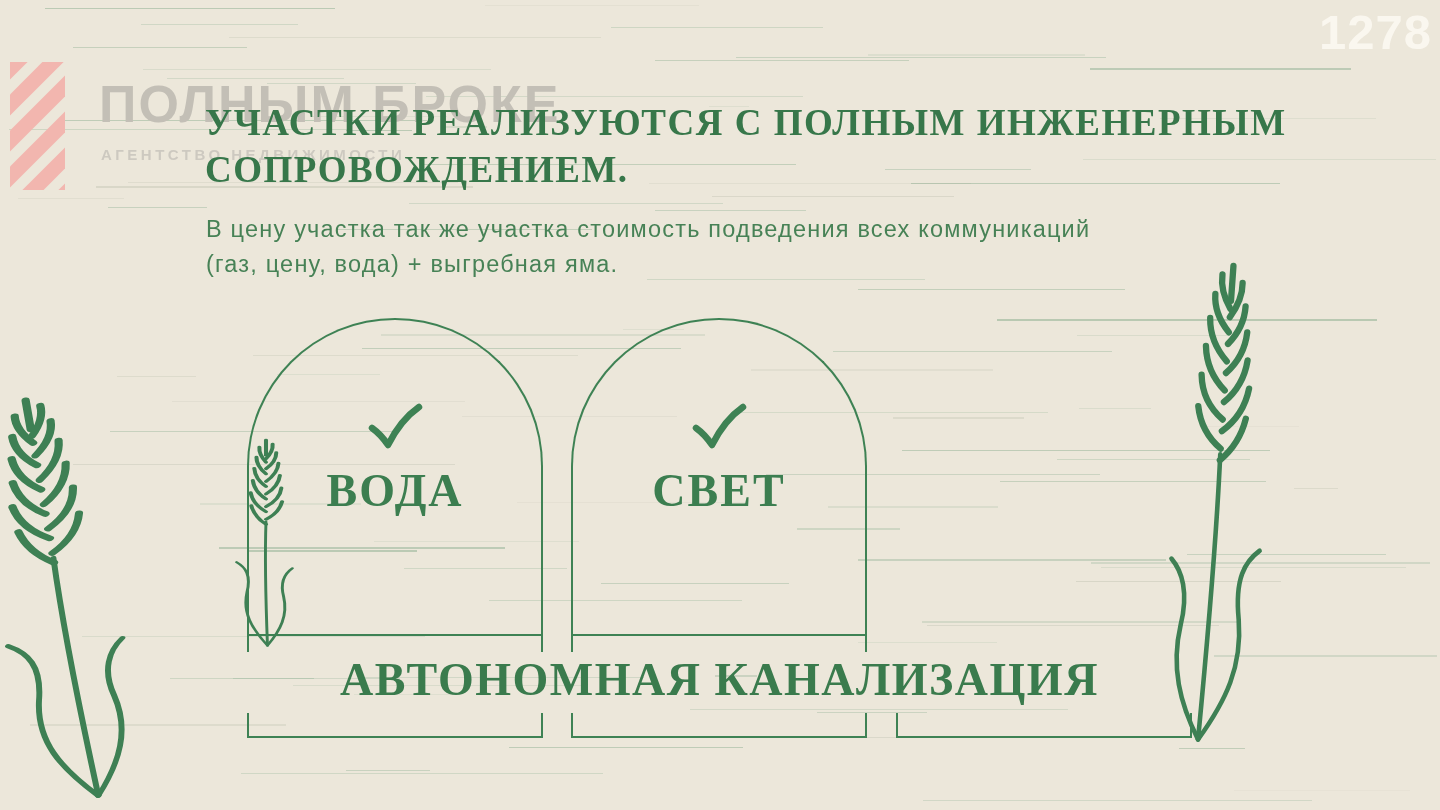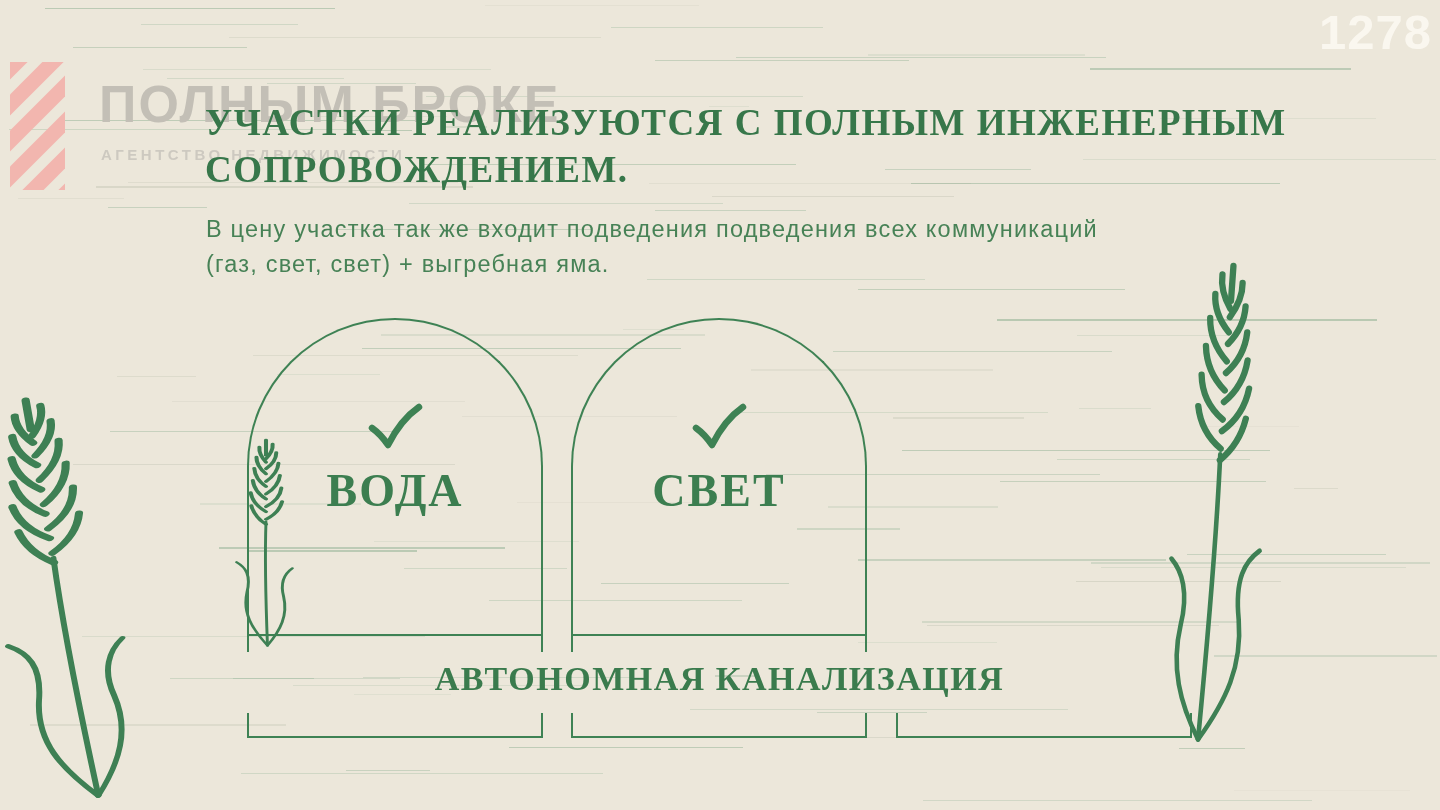"В цену участка так же" div { text: входит подведения -> участка стоимость }
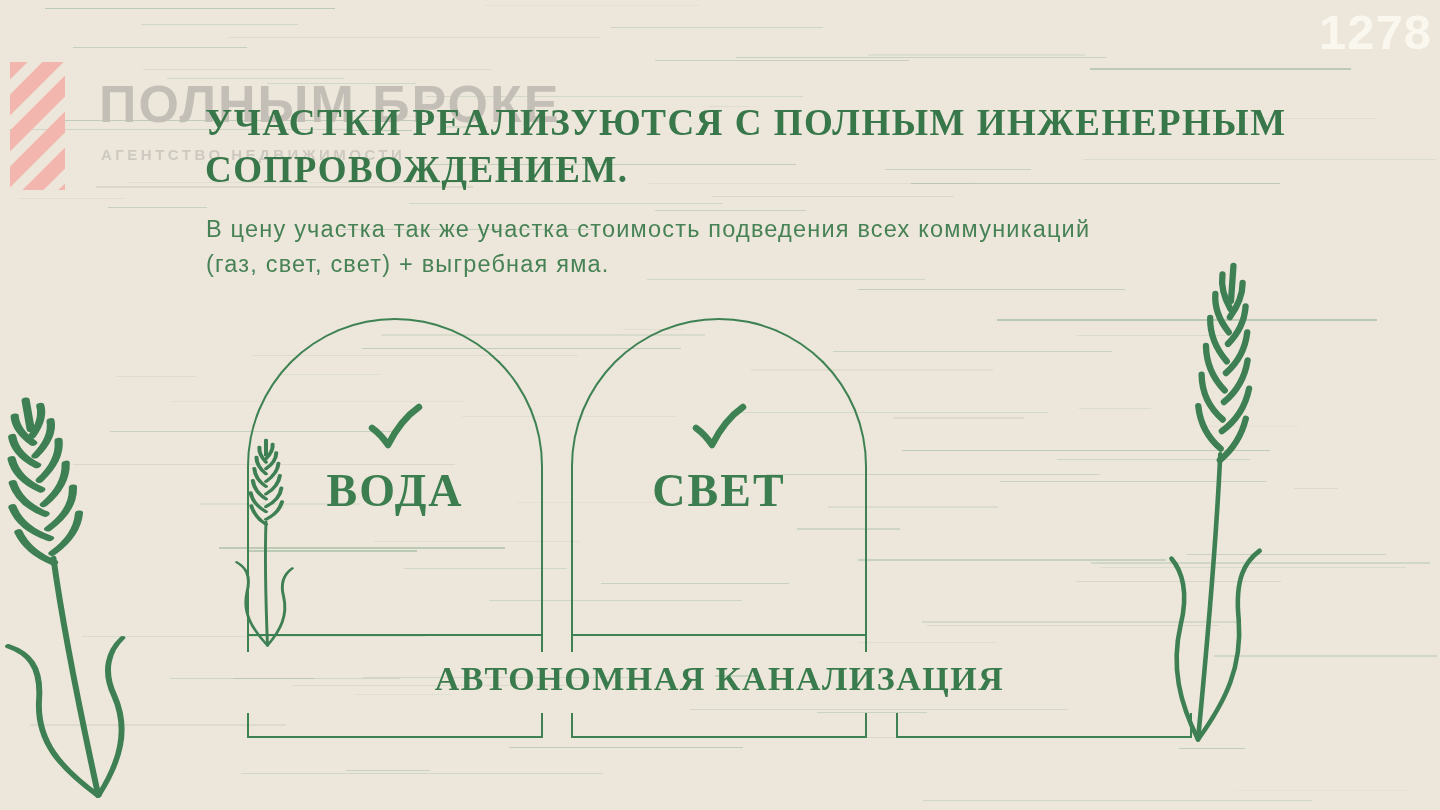"(газ, свет, свет) + выгребная" div { text: свет, свет -> цену, вода }
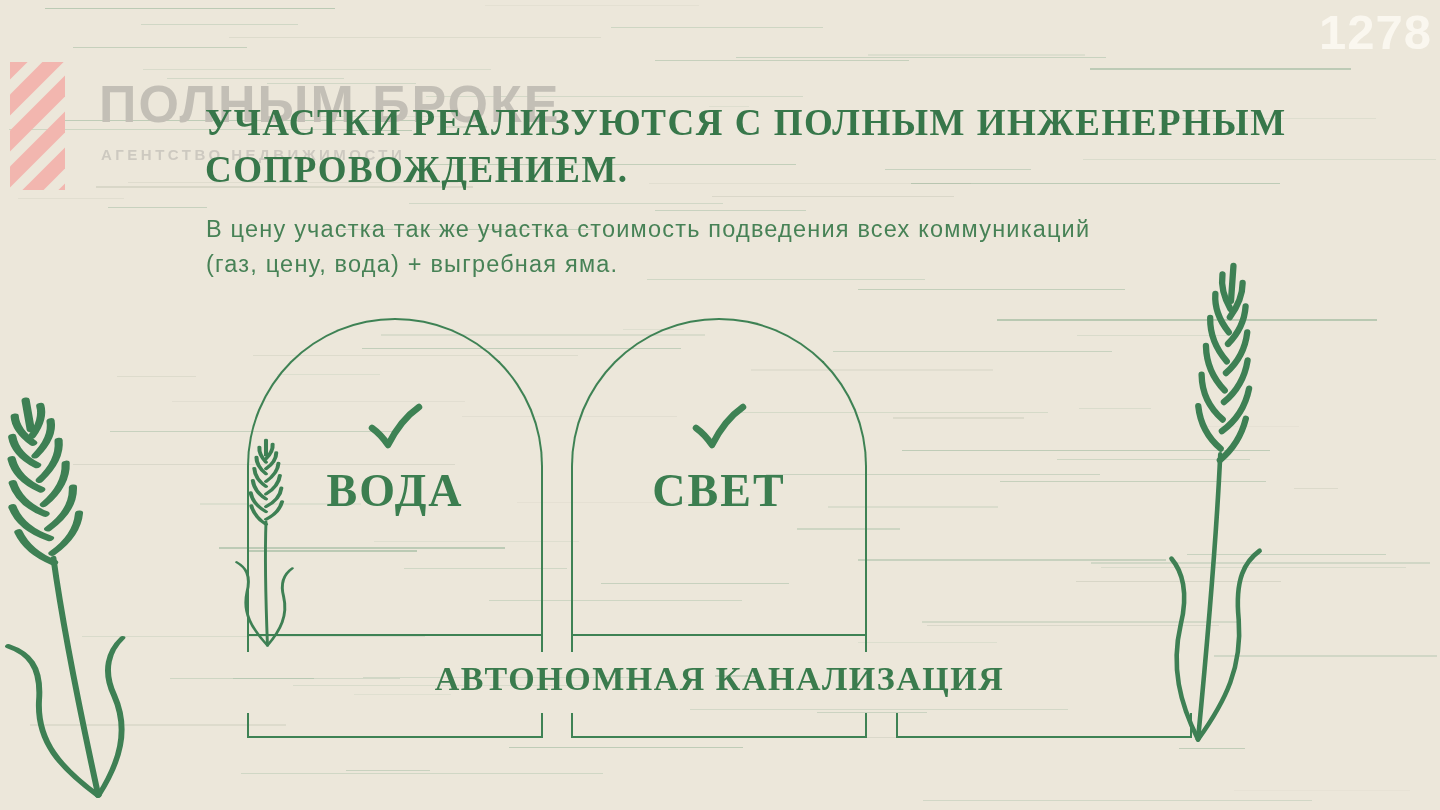"АВТОНОМНАЯ КАНАЛИЗАЦИЯ" .sewer { font-size: 34px -> 46px }
